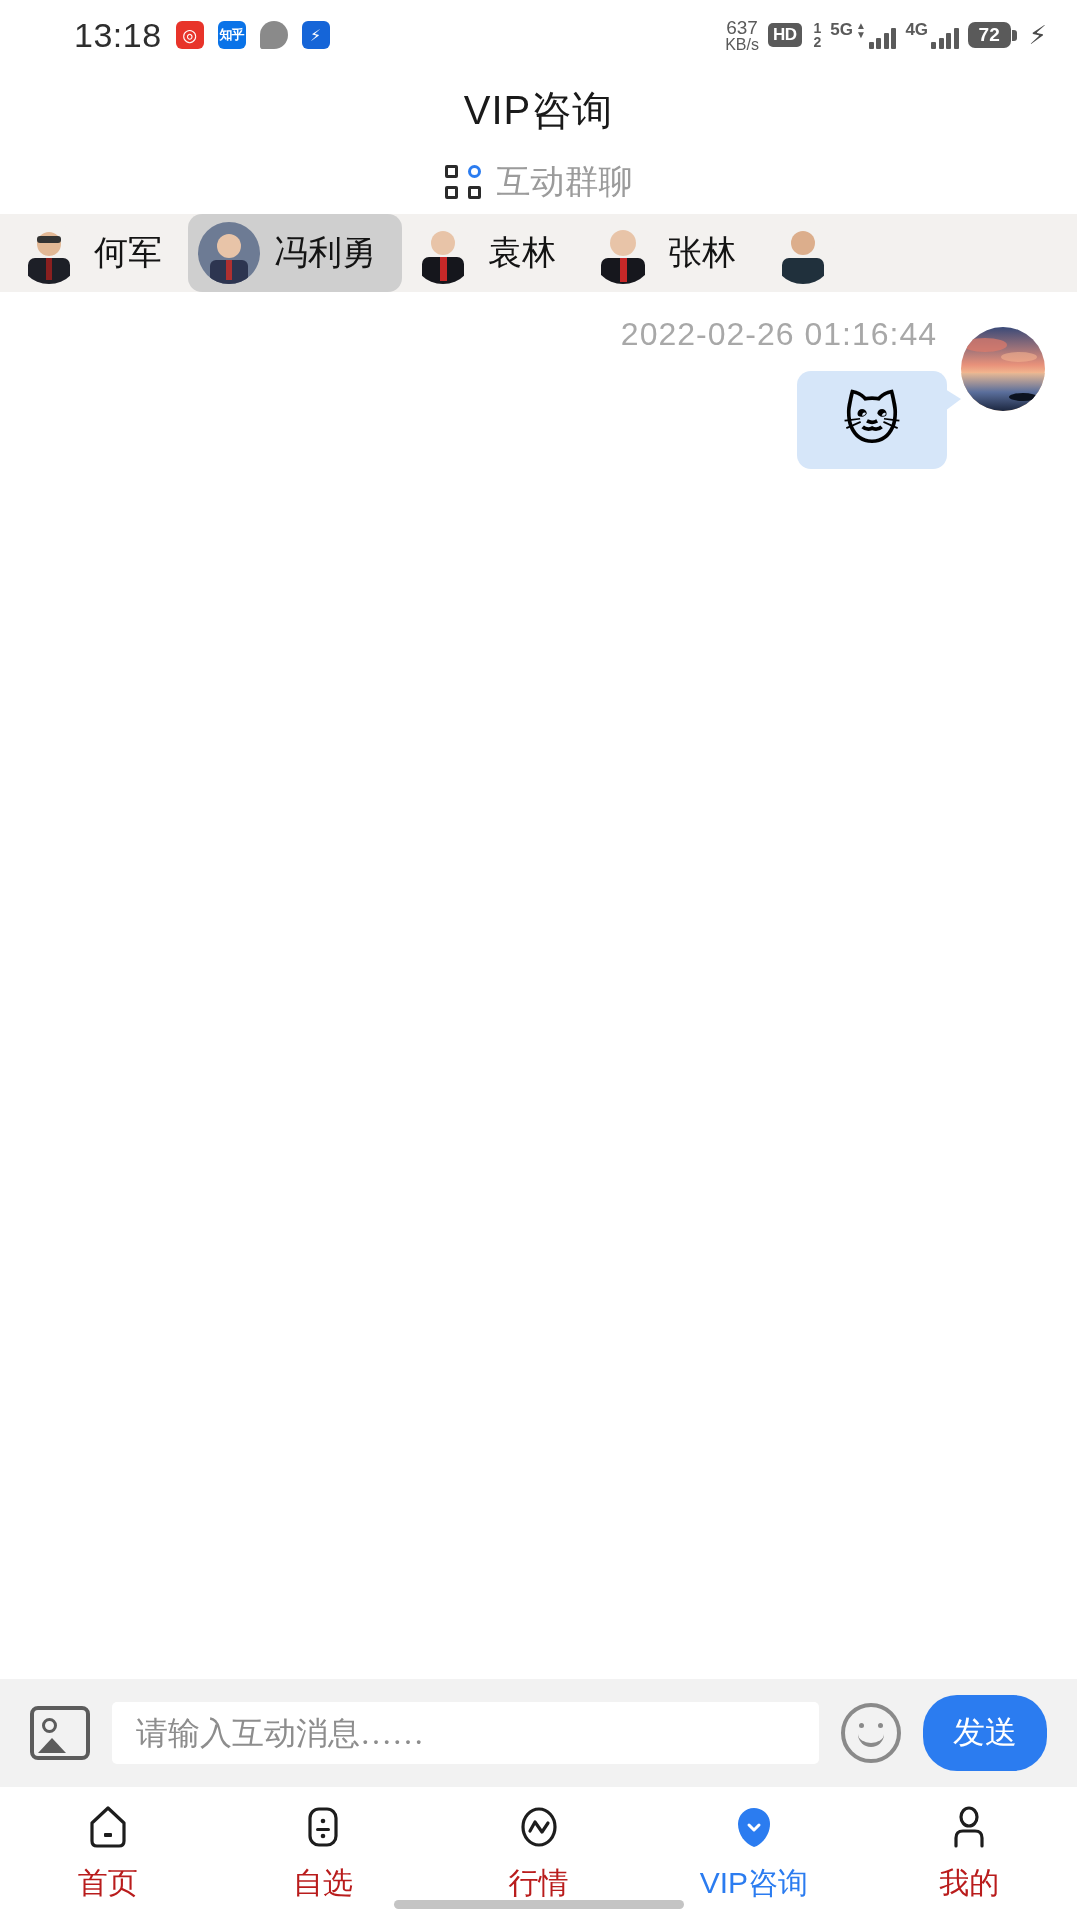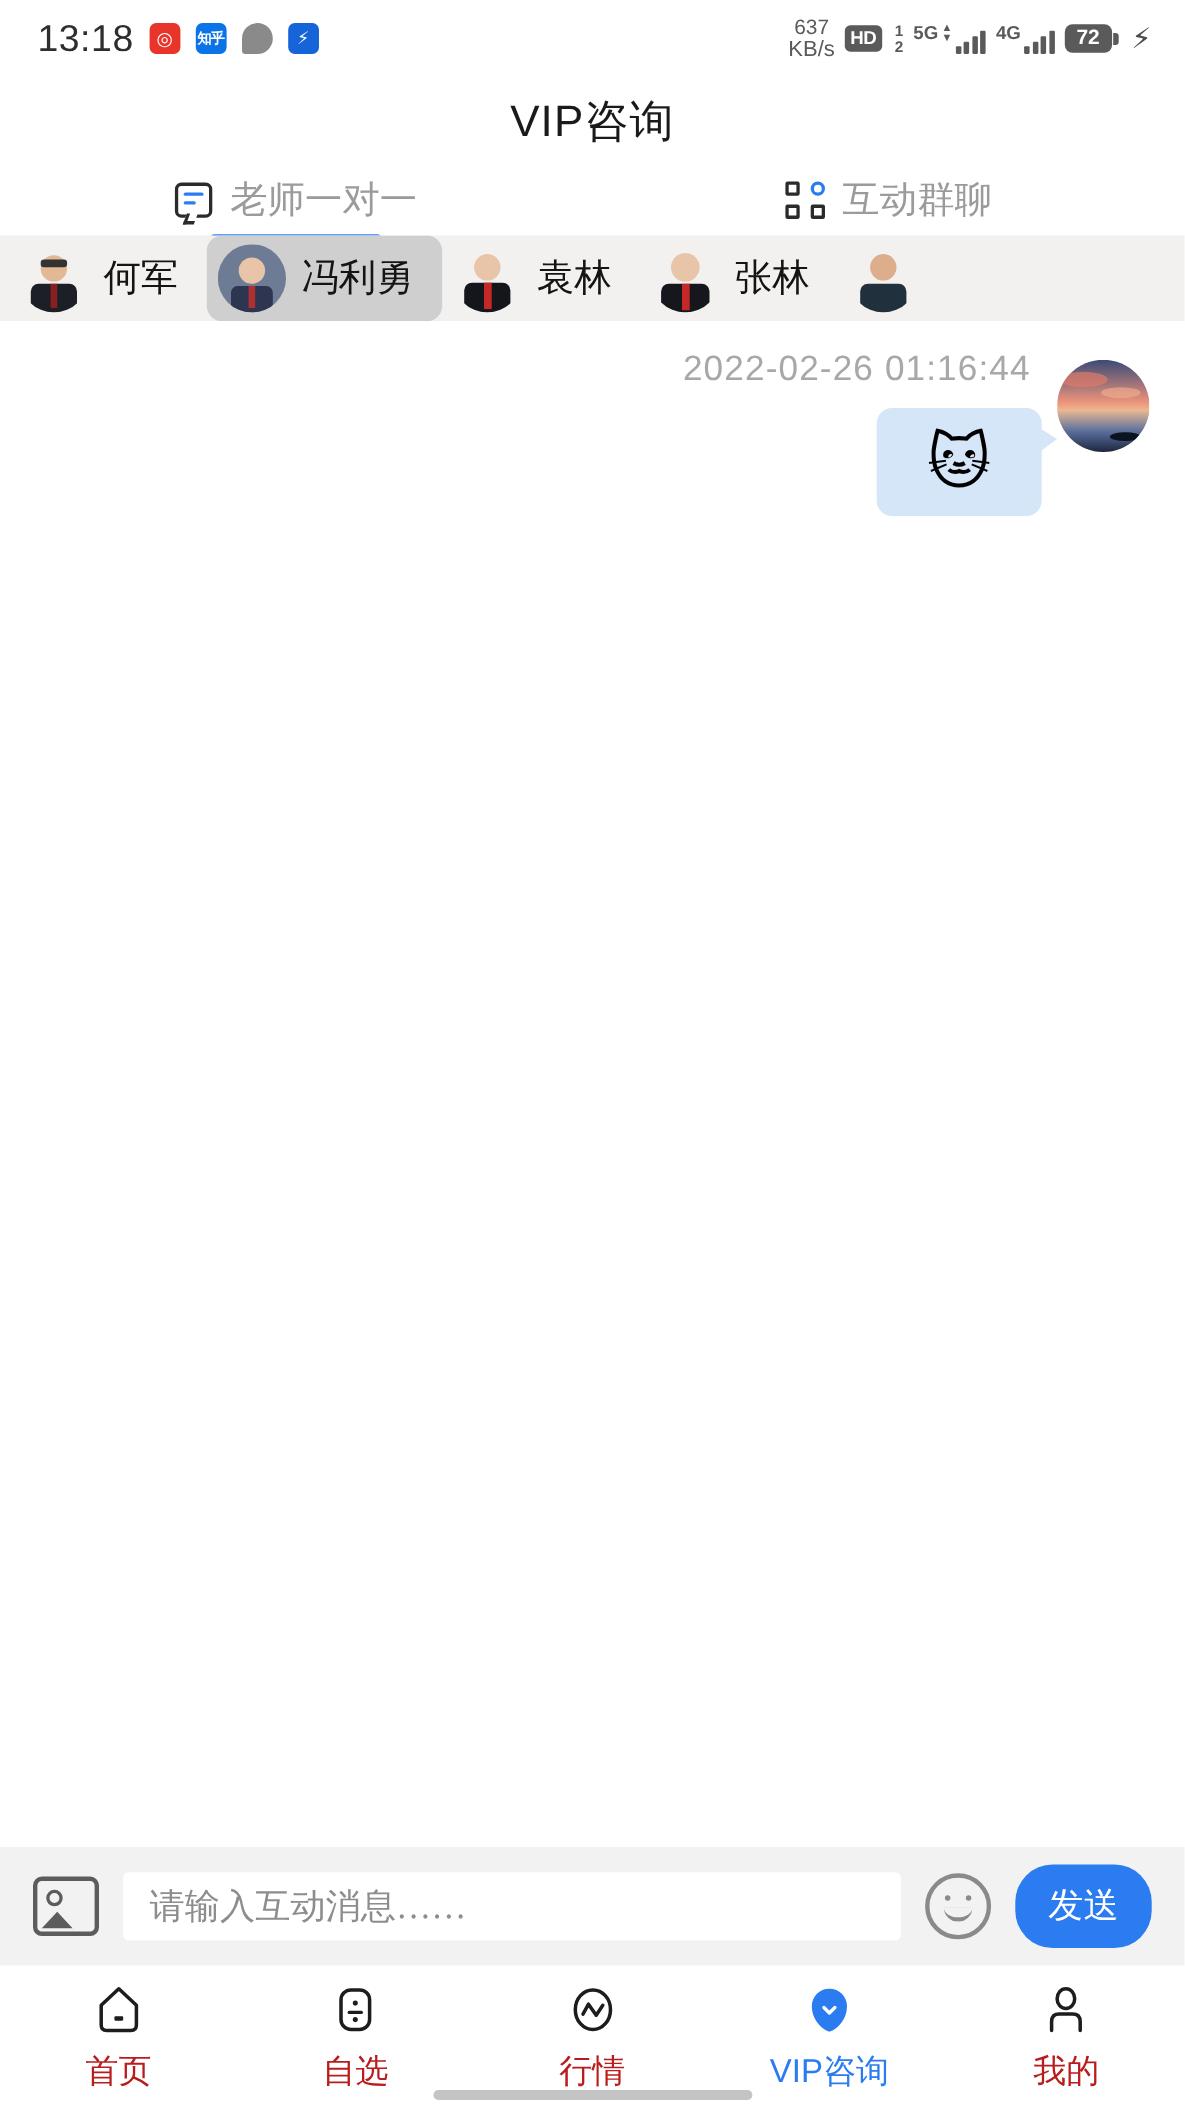"13:18" .sb-clock { margin-left: none -> 40px }
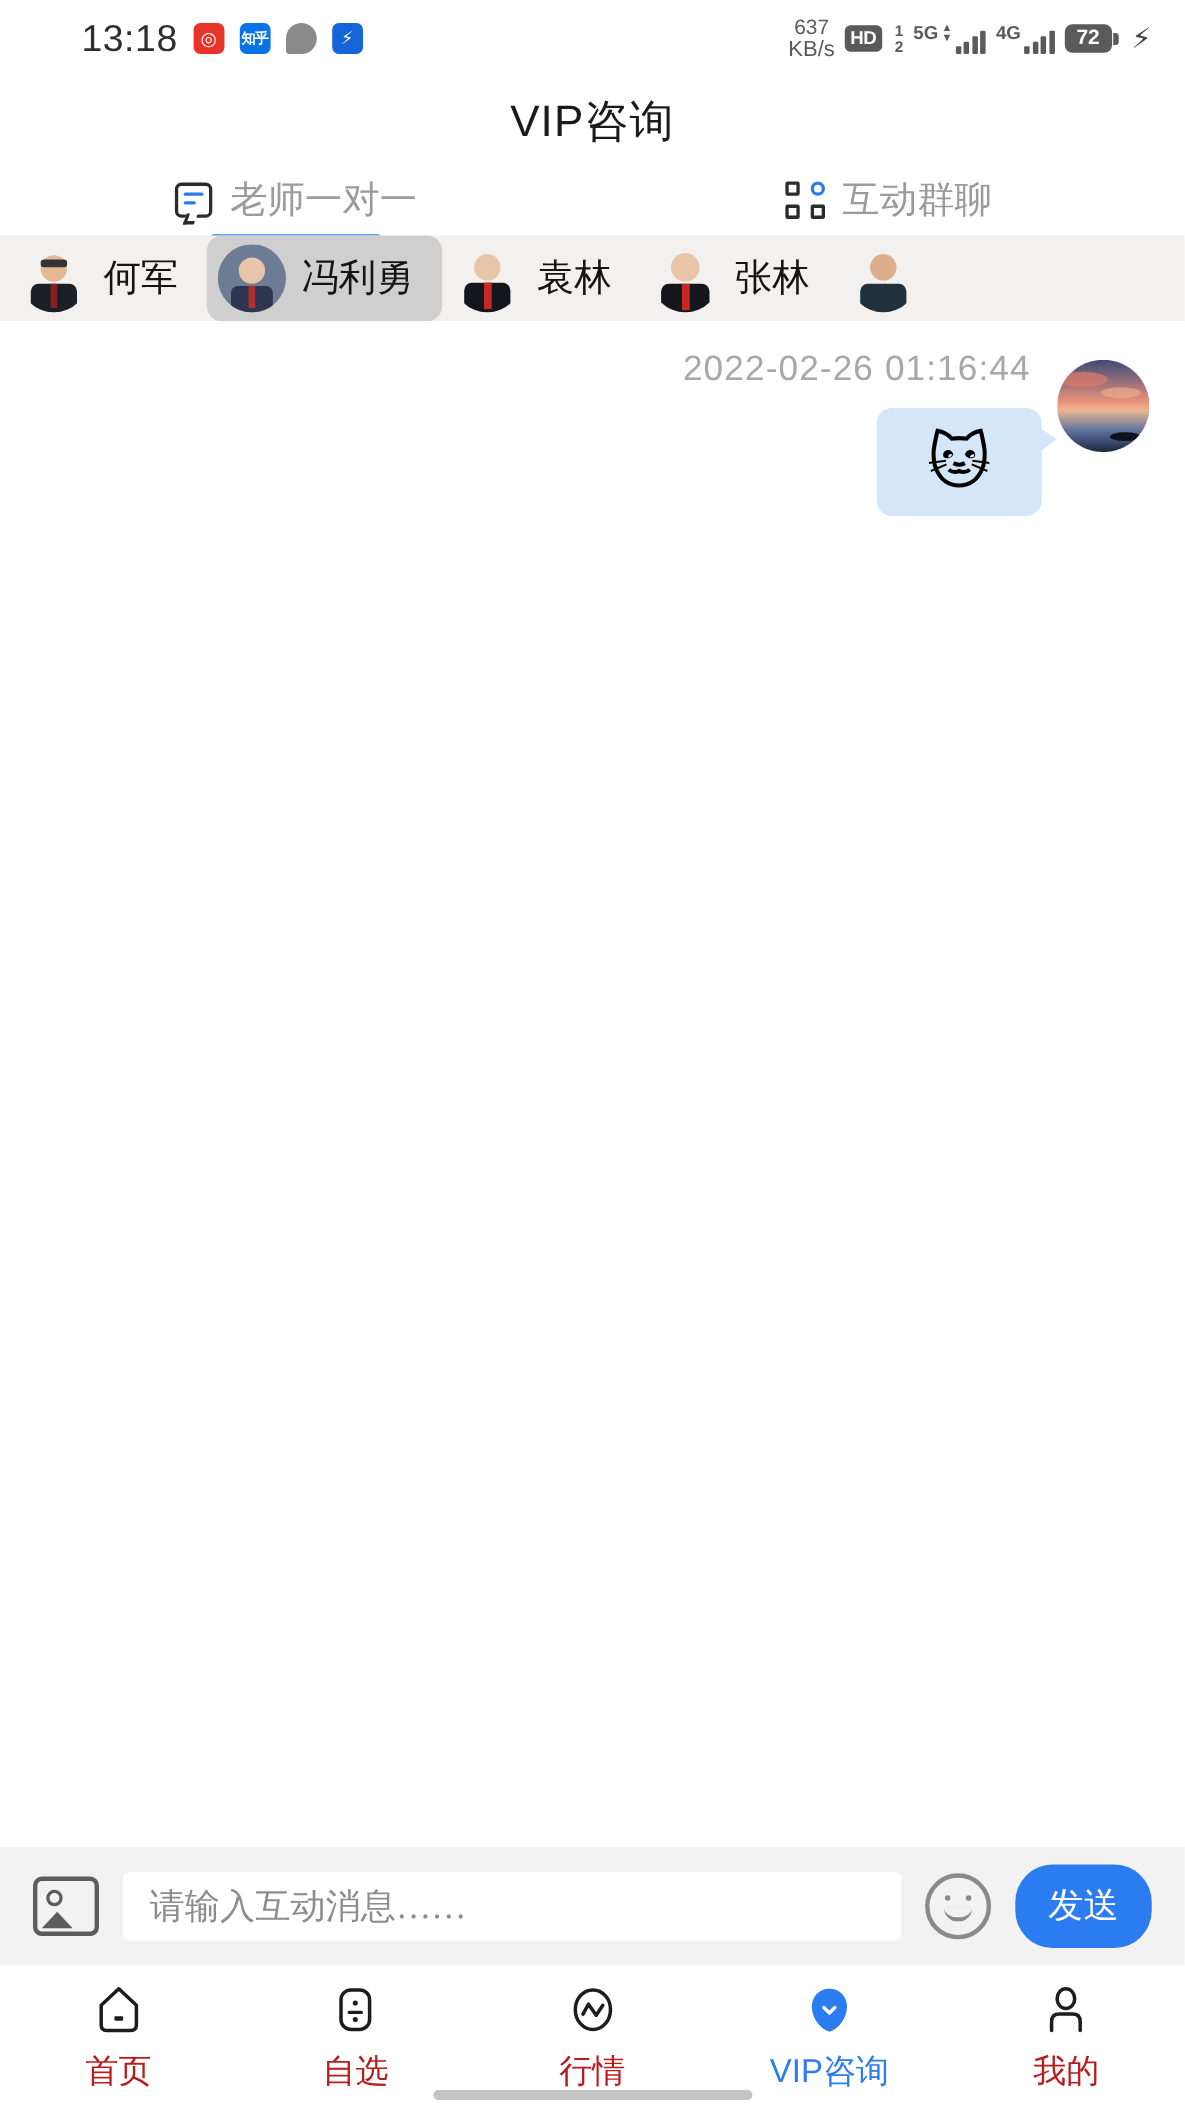"KB/s" .sb-speed .unit { font-size: 20px -> 16px }
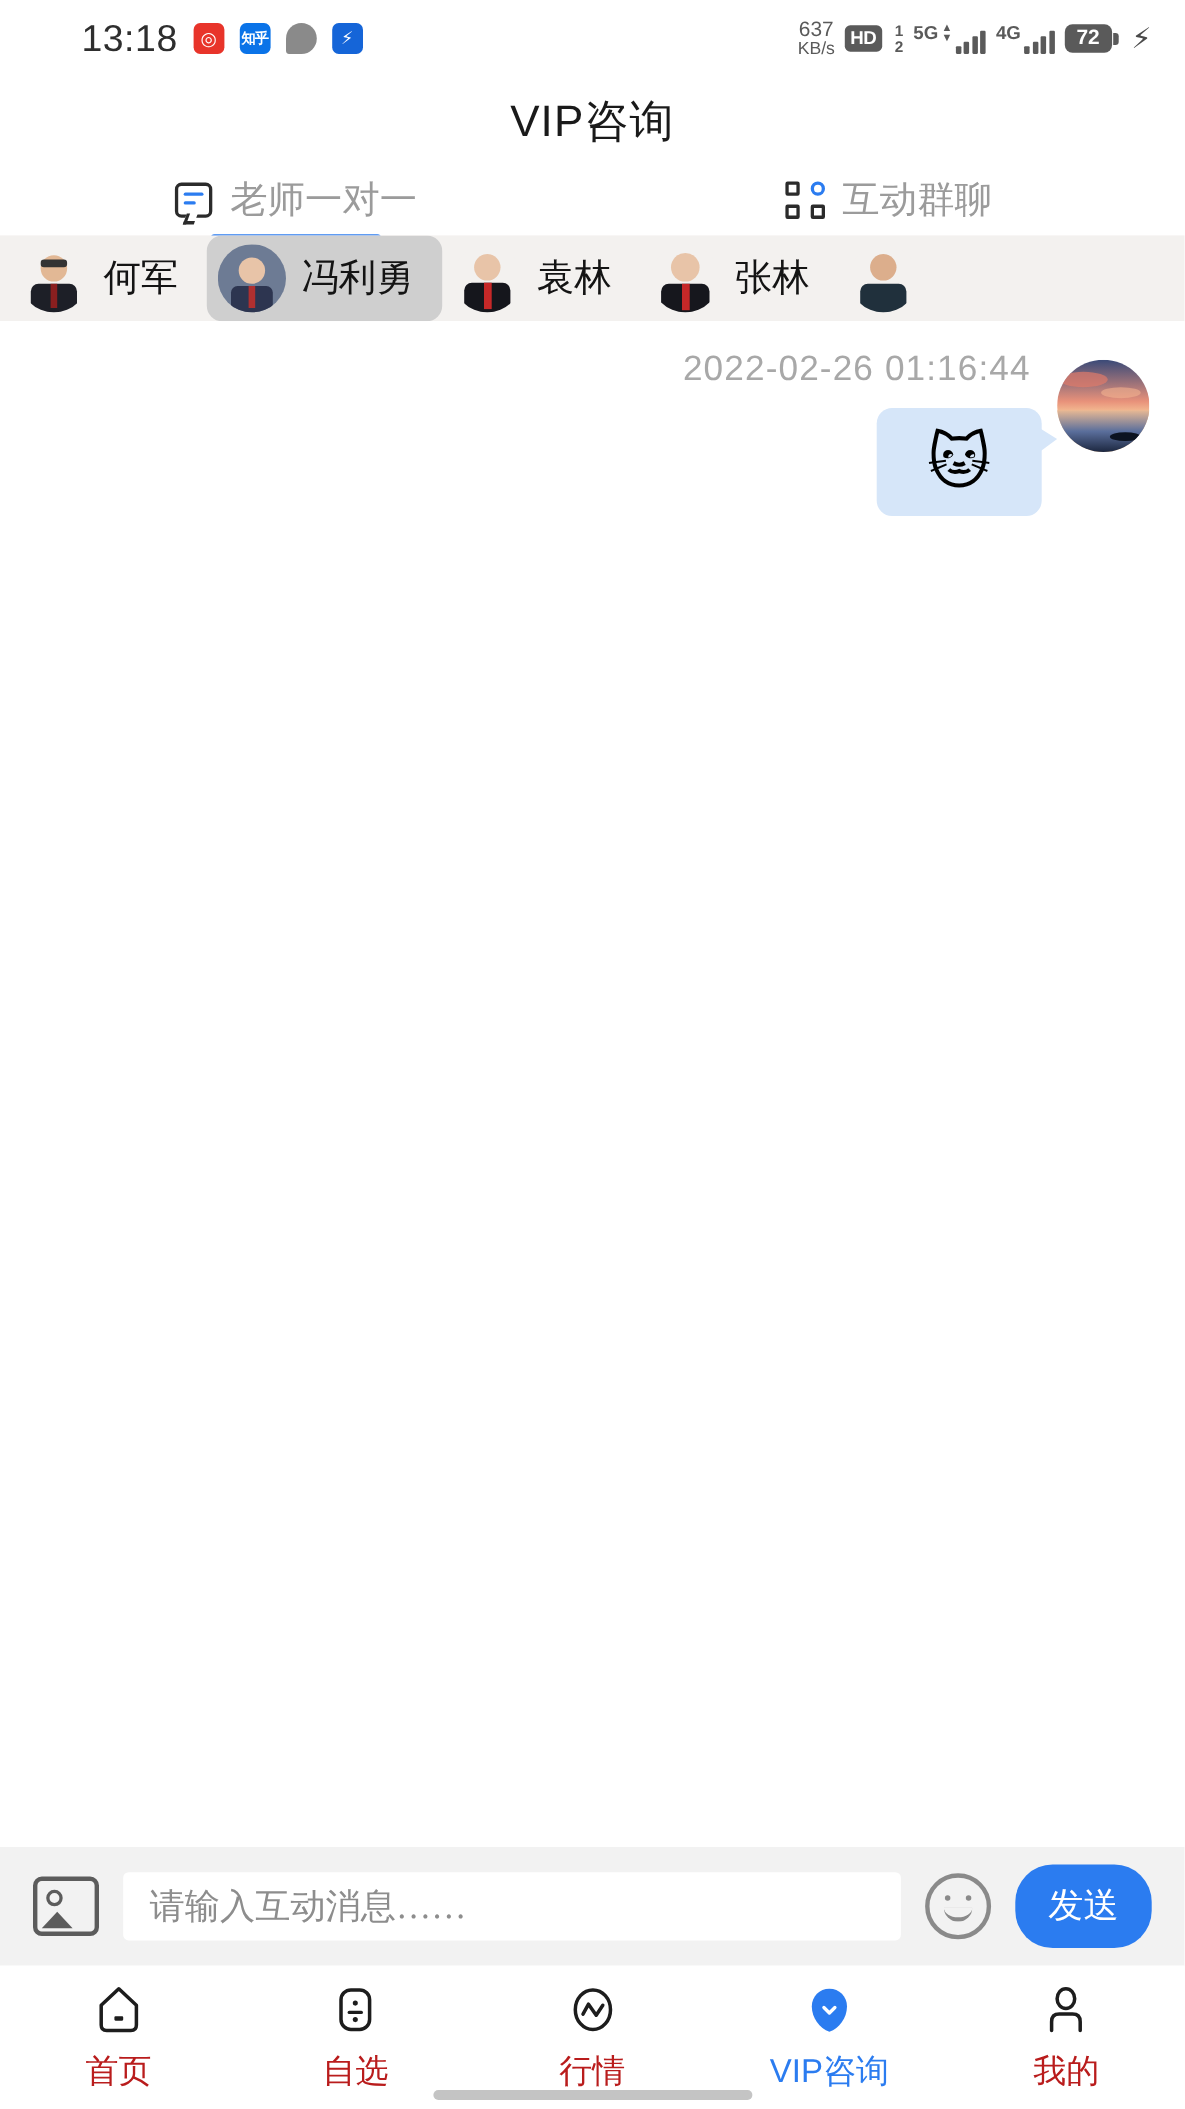"老师一对一" div.tab { html: <div> <span> <i></i> </span> <span>老师一对一</span> <span></span> </div> -> none }
